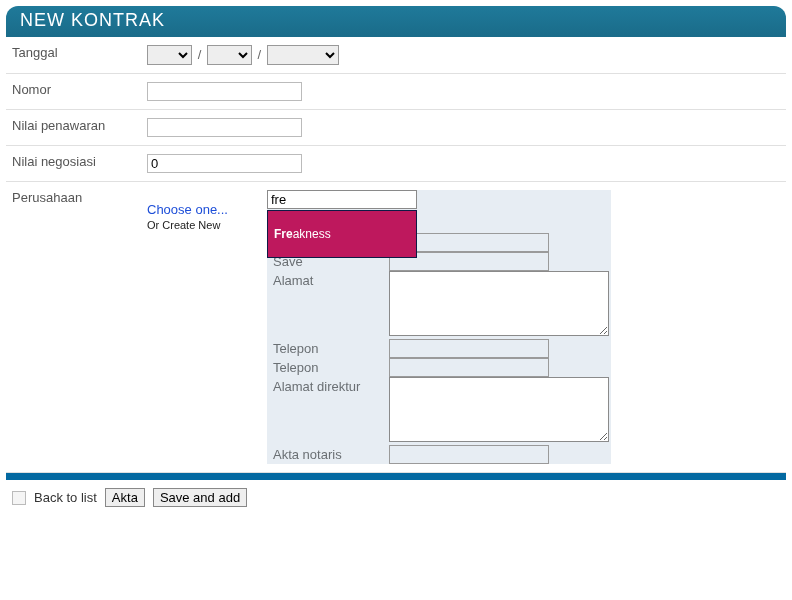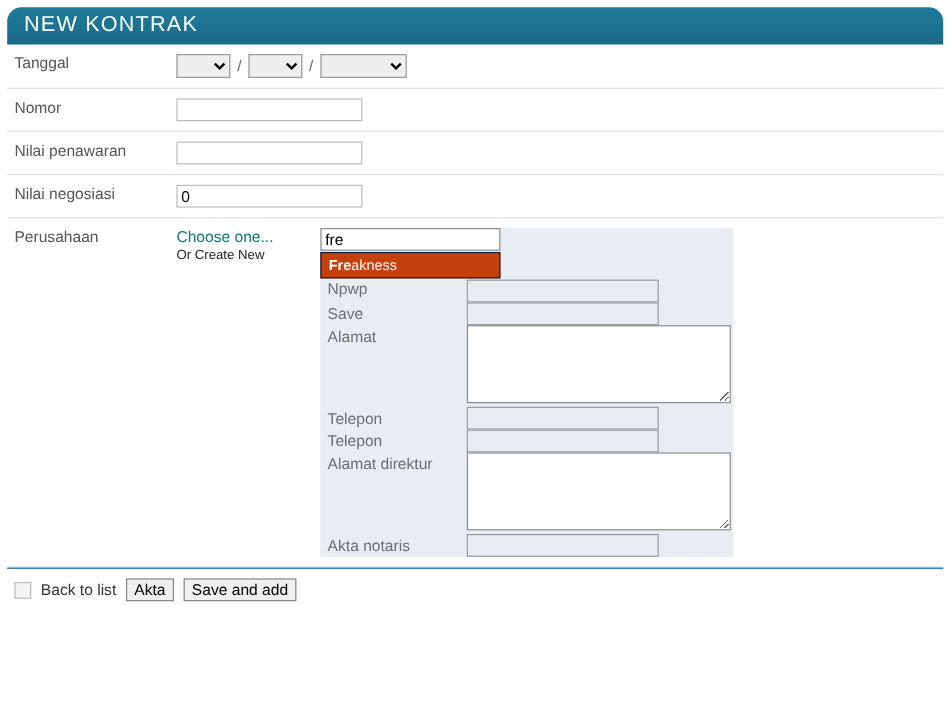"Choose one..." .sub-left .choose { color: #0f766e -> #1d4ed8; margin-top: none -> 12px }
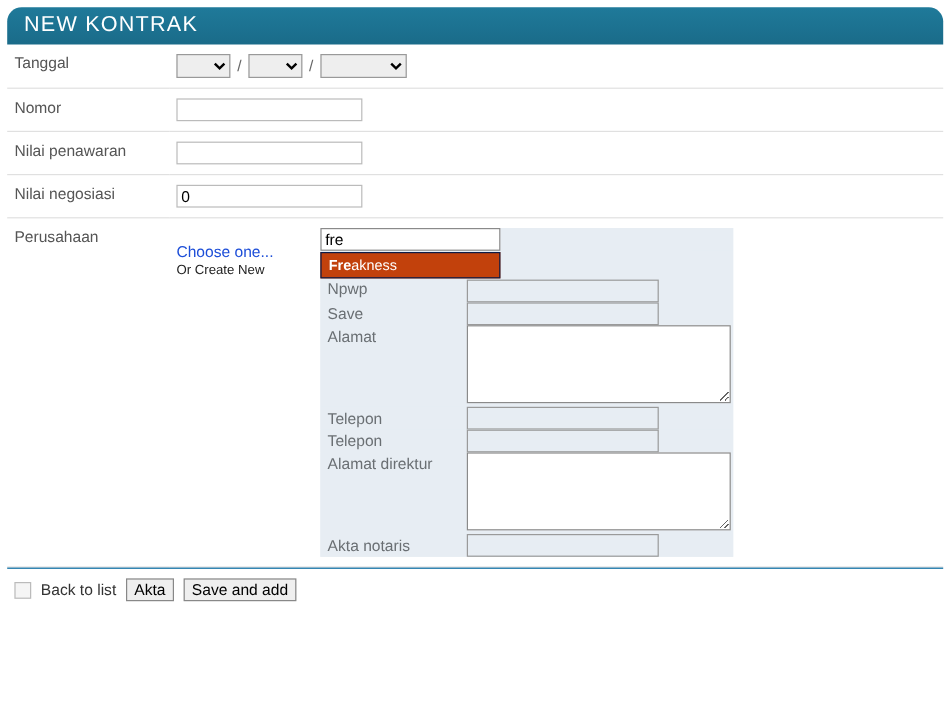"Freakness" .autocomplete { background: #c2410c -> #be185d; padding: 3px 6px -> 16px 6px }
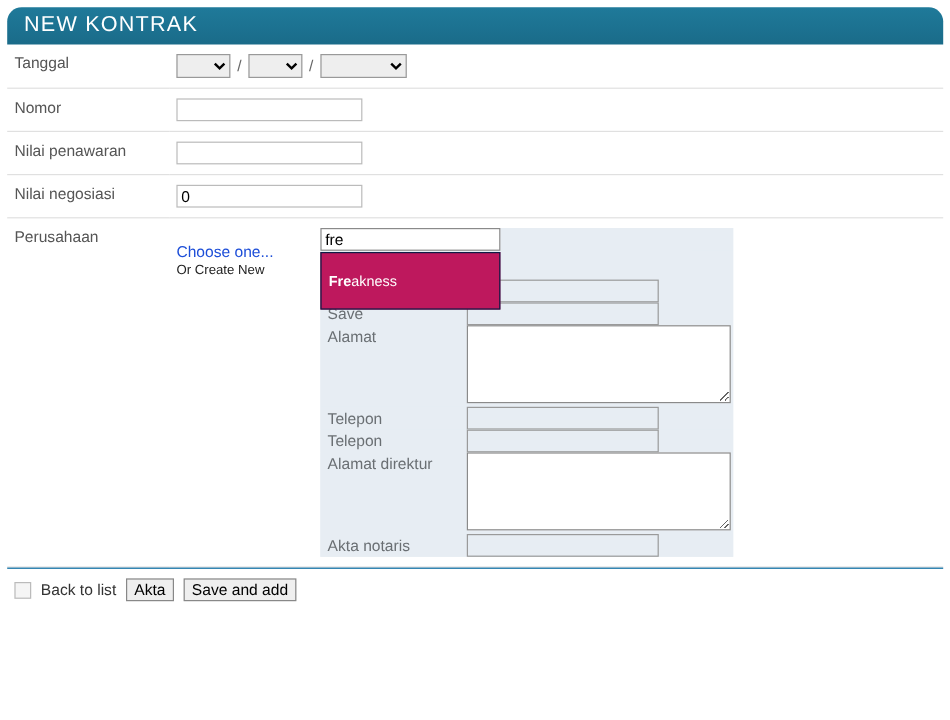"Back to list" .footer { border-top: 1px solid #0369a1 -> 7px solid #0369a1 }
